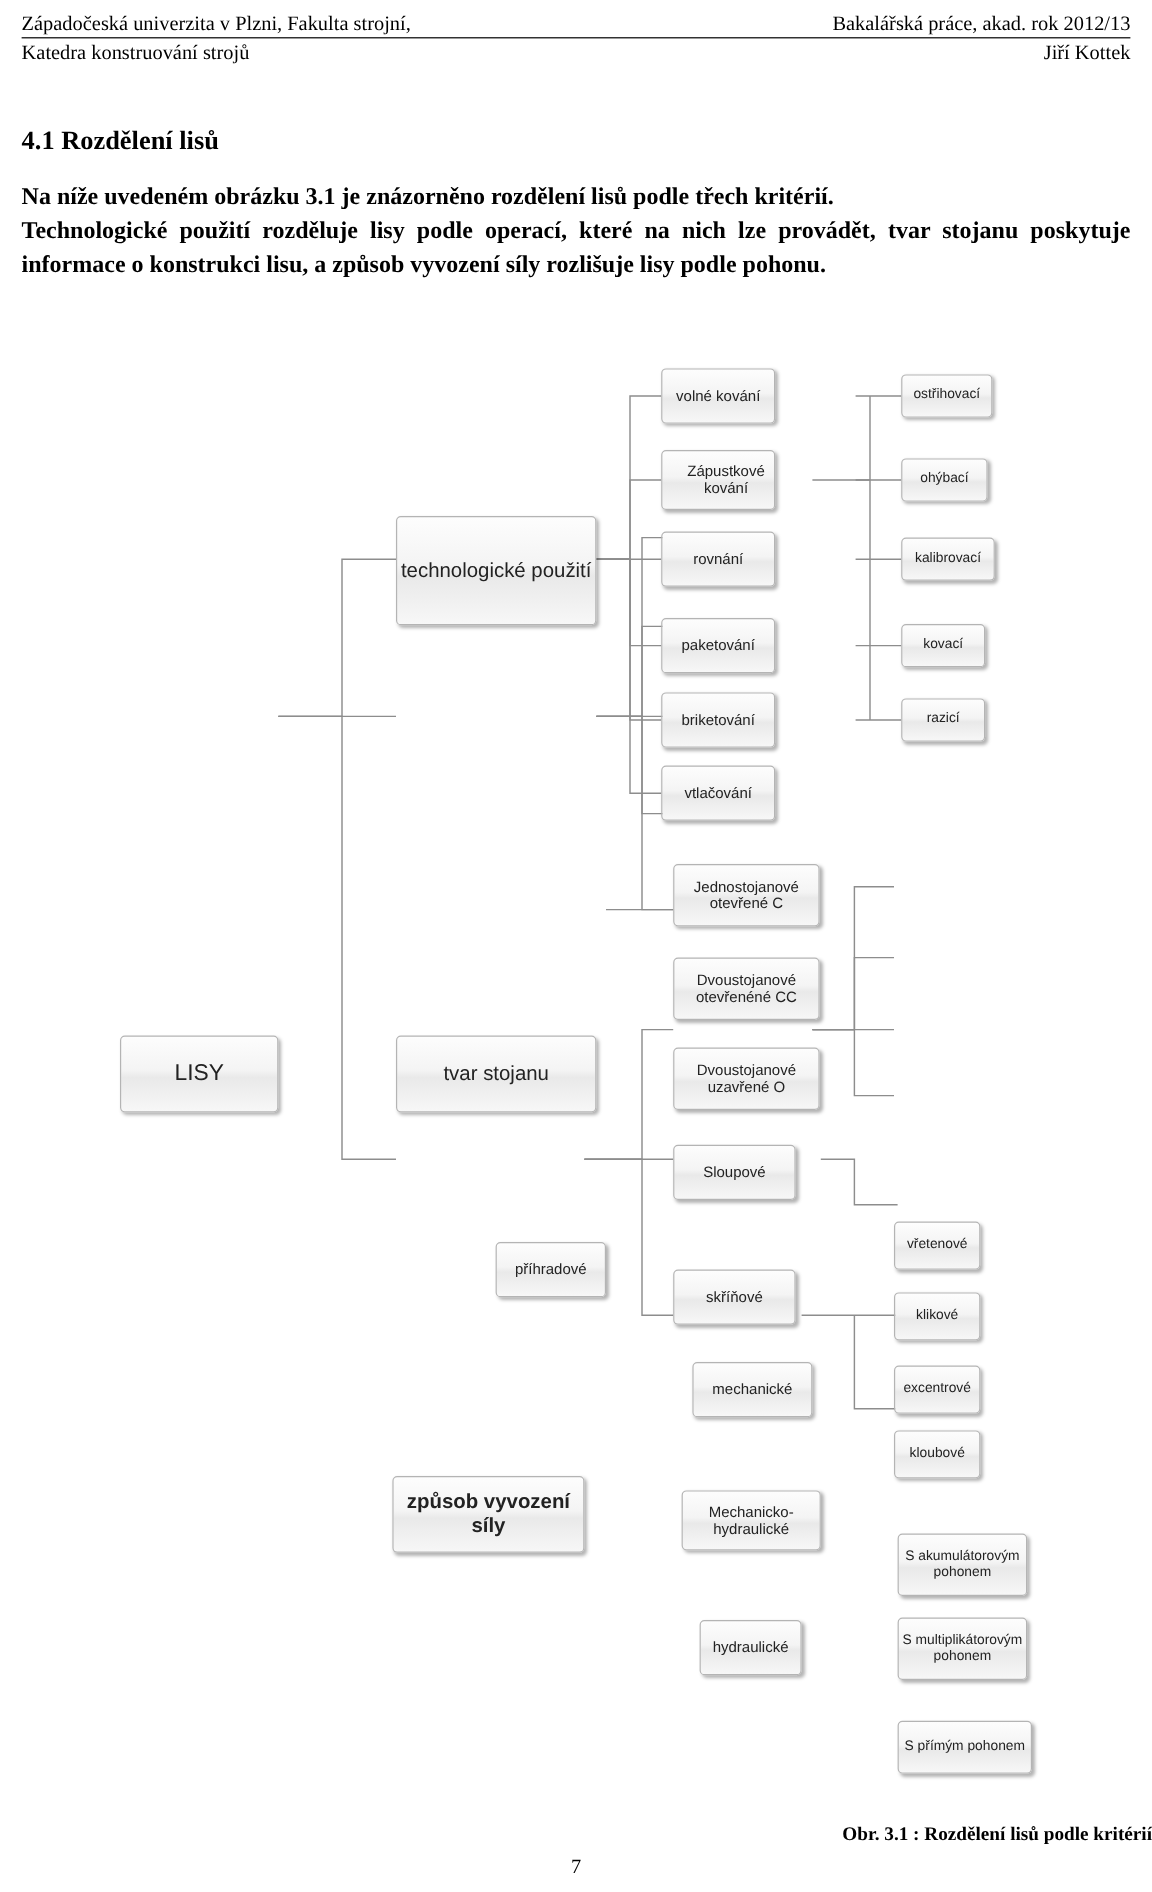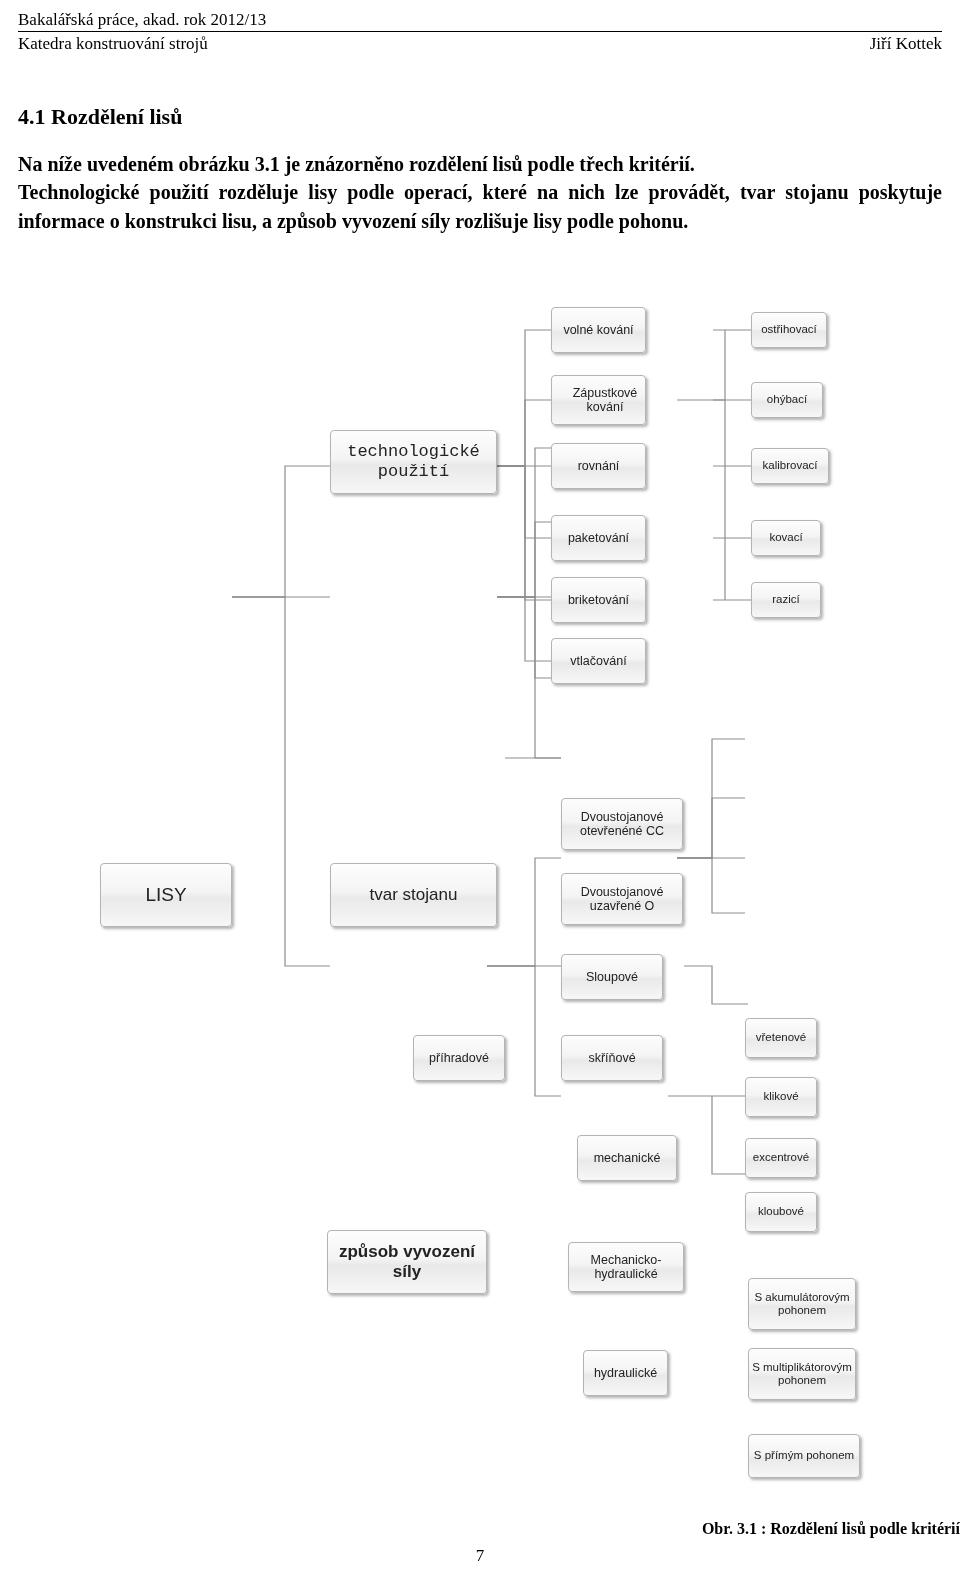"Západočeská univerzita v Plzni, Fakulta" span.hdr-left { html: none -> <span>Západočeská univerzita v Plzni, Fakulta strojní,</span> }
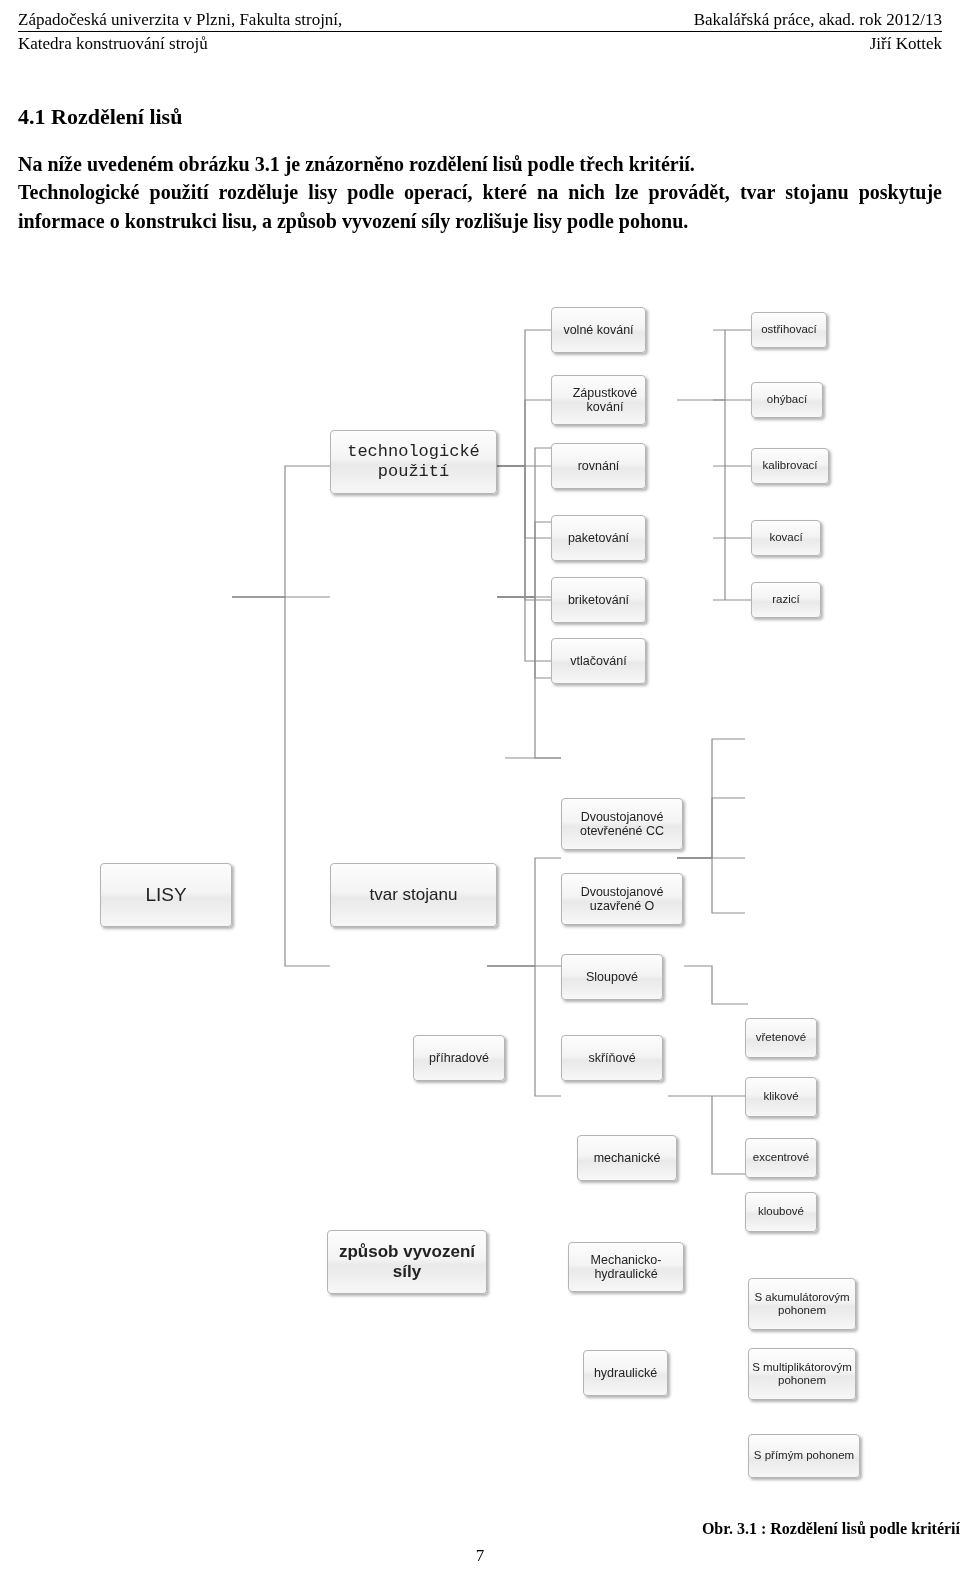"technologické použití" div.node { font-family: Liberation Mono, monospace -> none; height: 64px -> 91px }
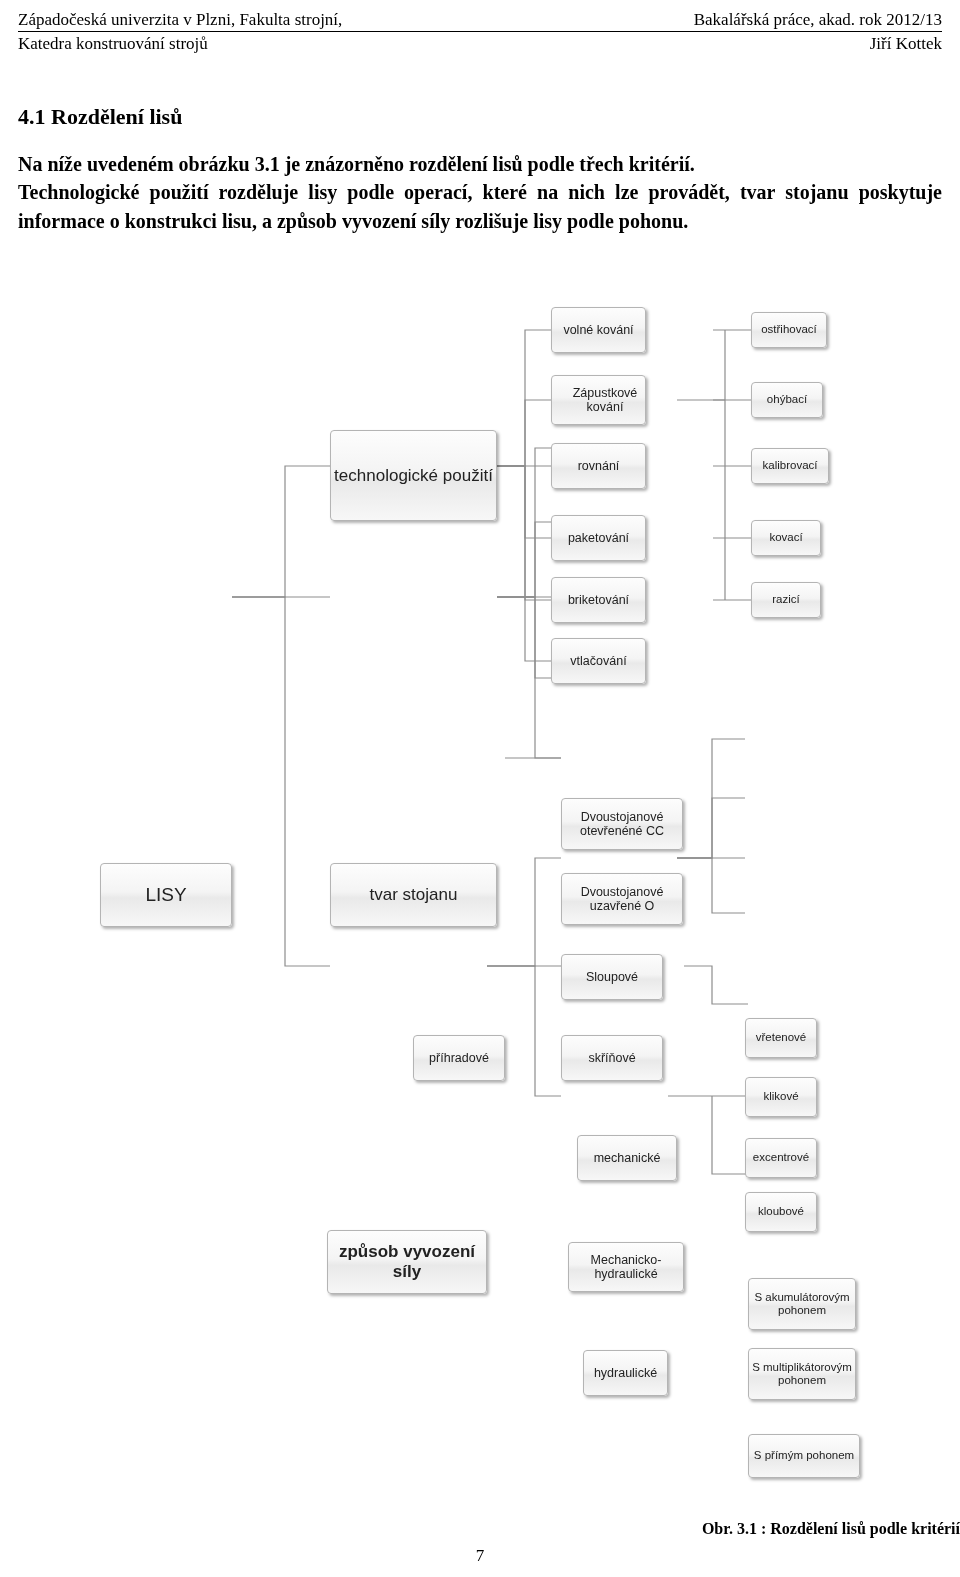"Jednostojanové otevřené C" div.node { html: none -> <div> <span>Jednostojanové otevřené C</span> </div> }
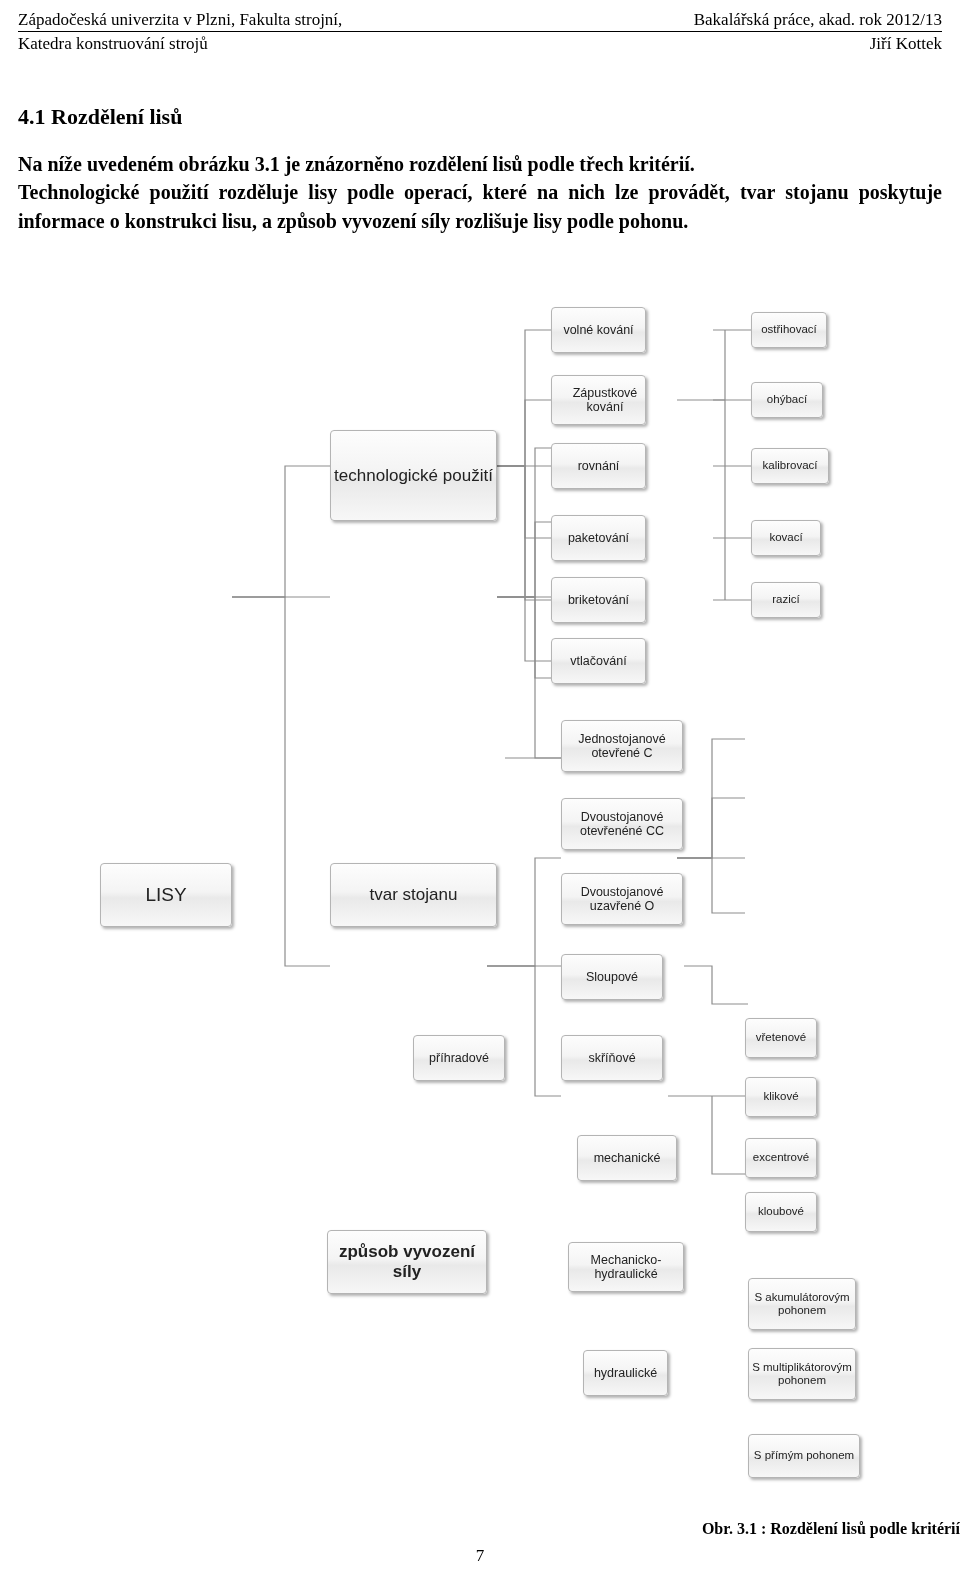"skříňové" div.node { top: 745px -> 768px }
